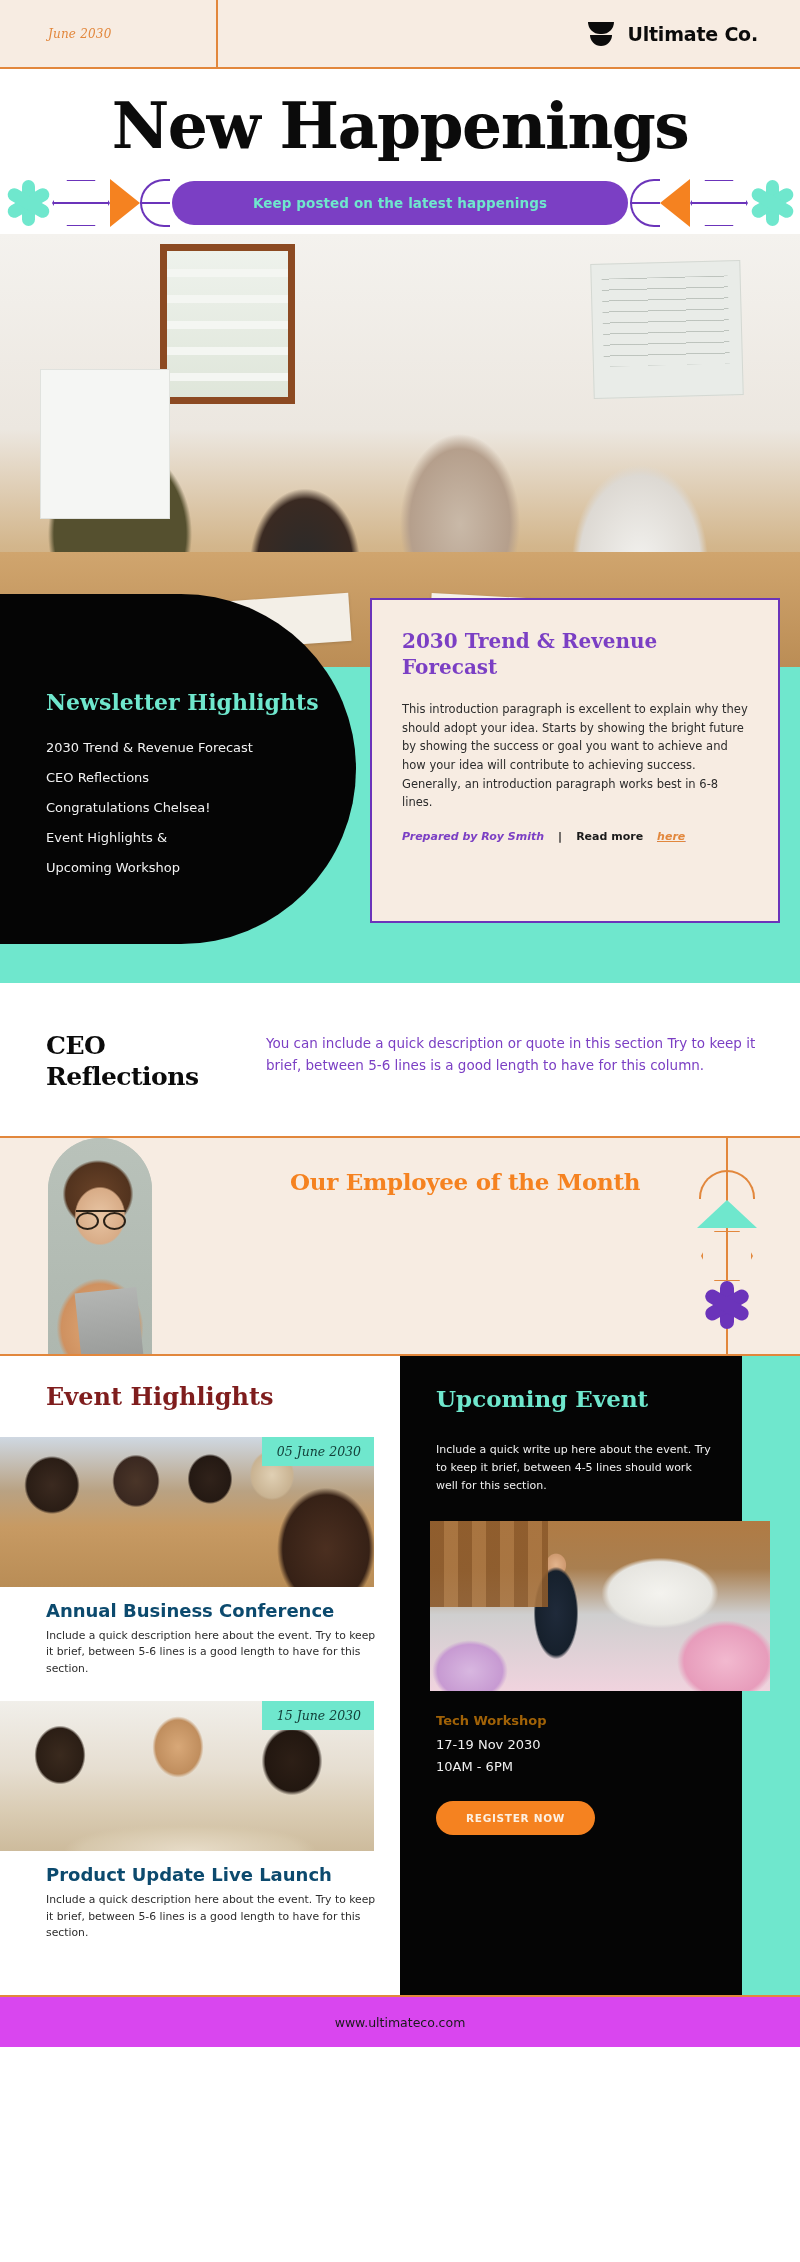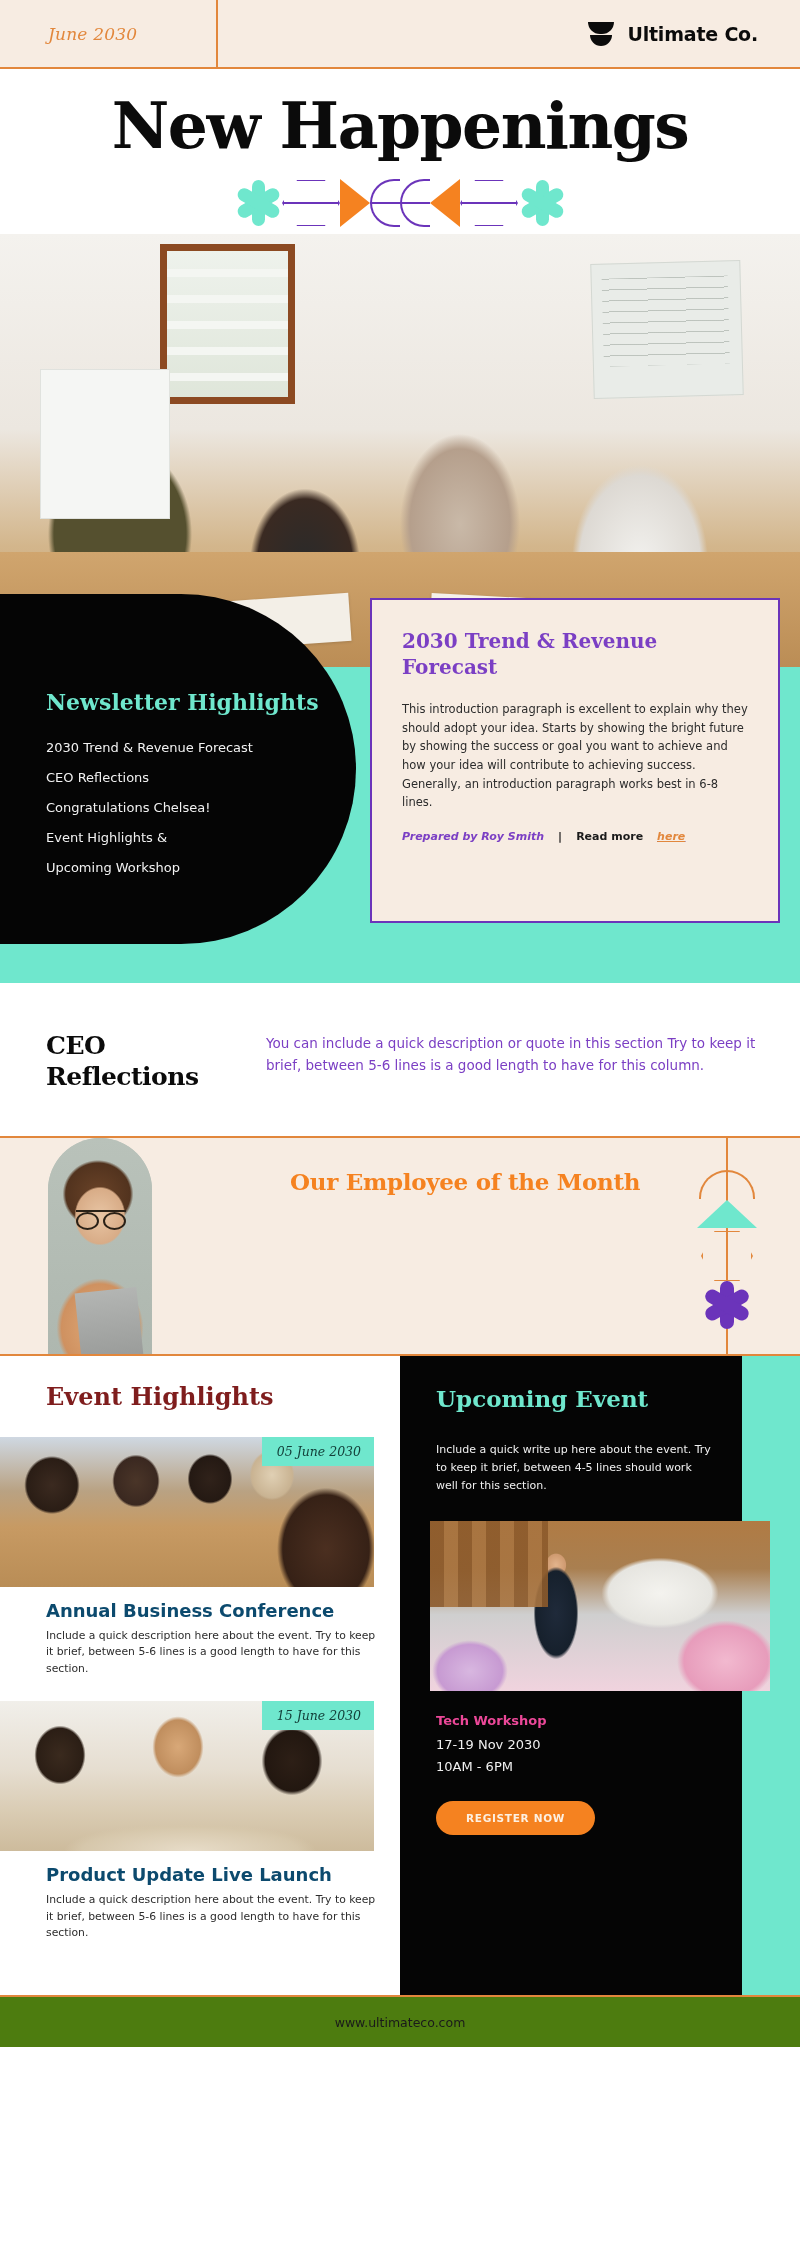"June 2030" .issue-date { font-size: 17px -> 12px }
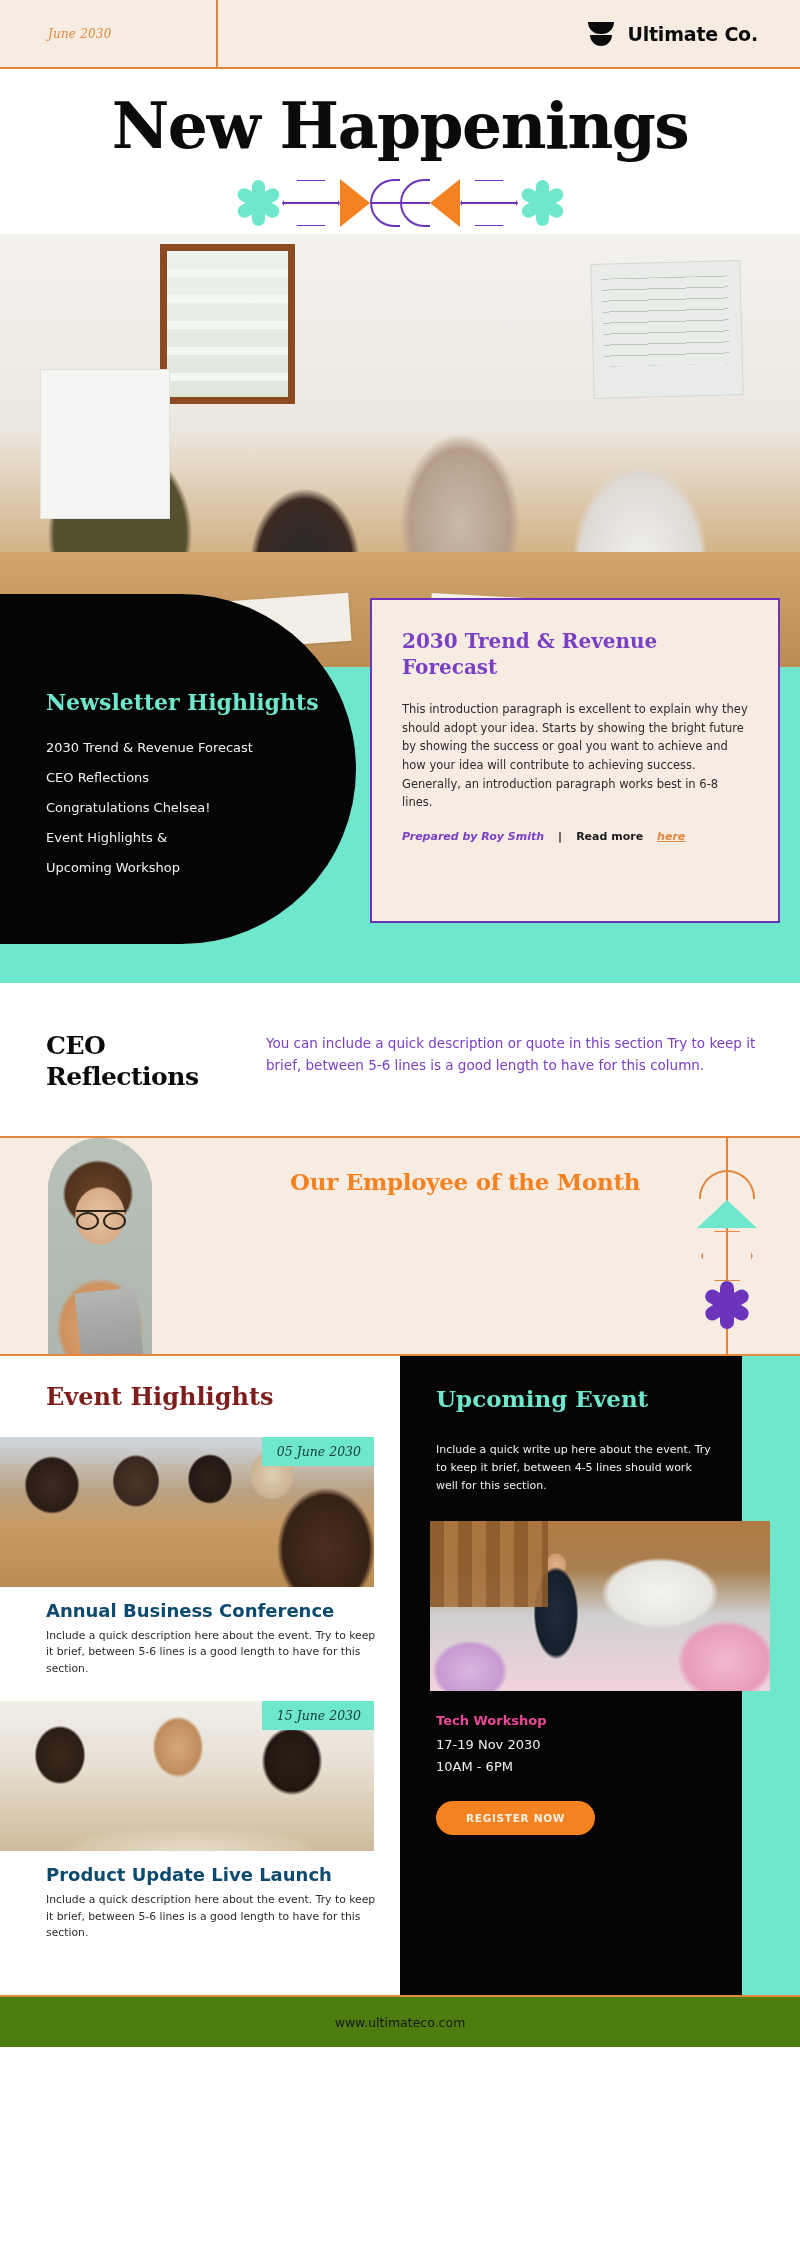"Keep posted on the latest" div.pill { html: none -> <div> <span>Keep posted on the latest happenings</span> </div> }
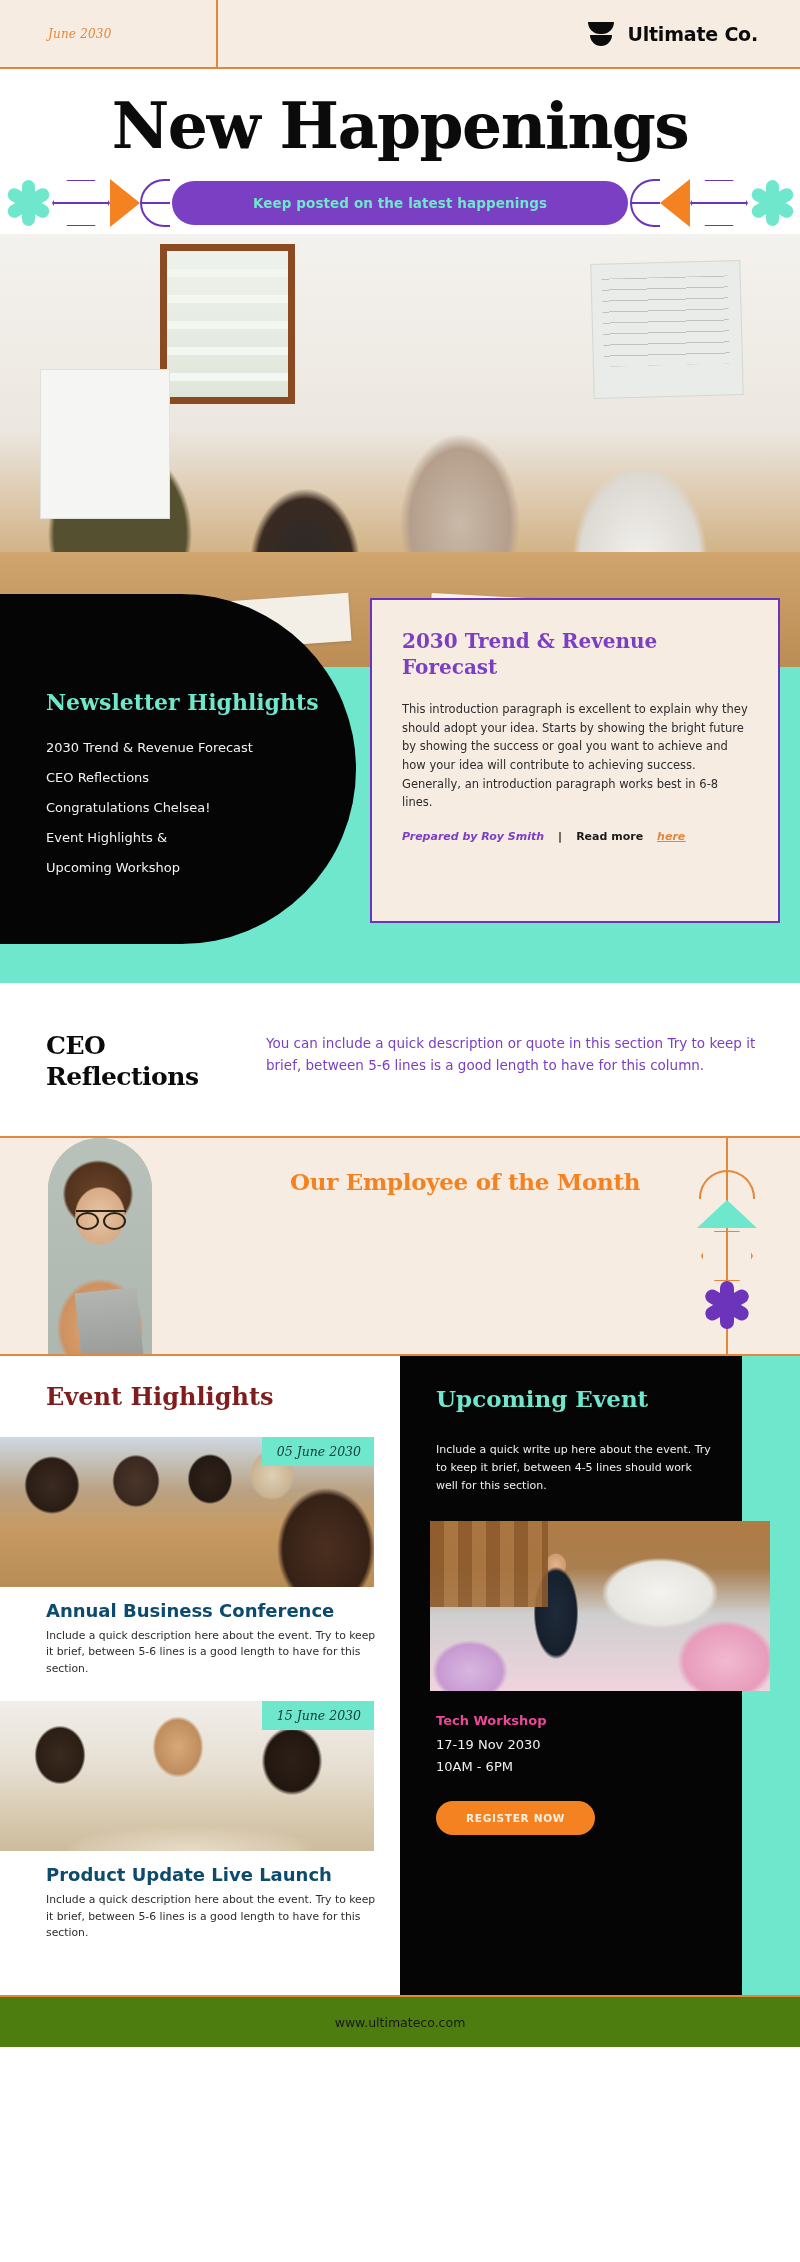"Tech Workshop" .ws-title { color: #ec4899 -> #a16207 }
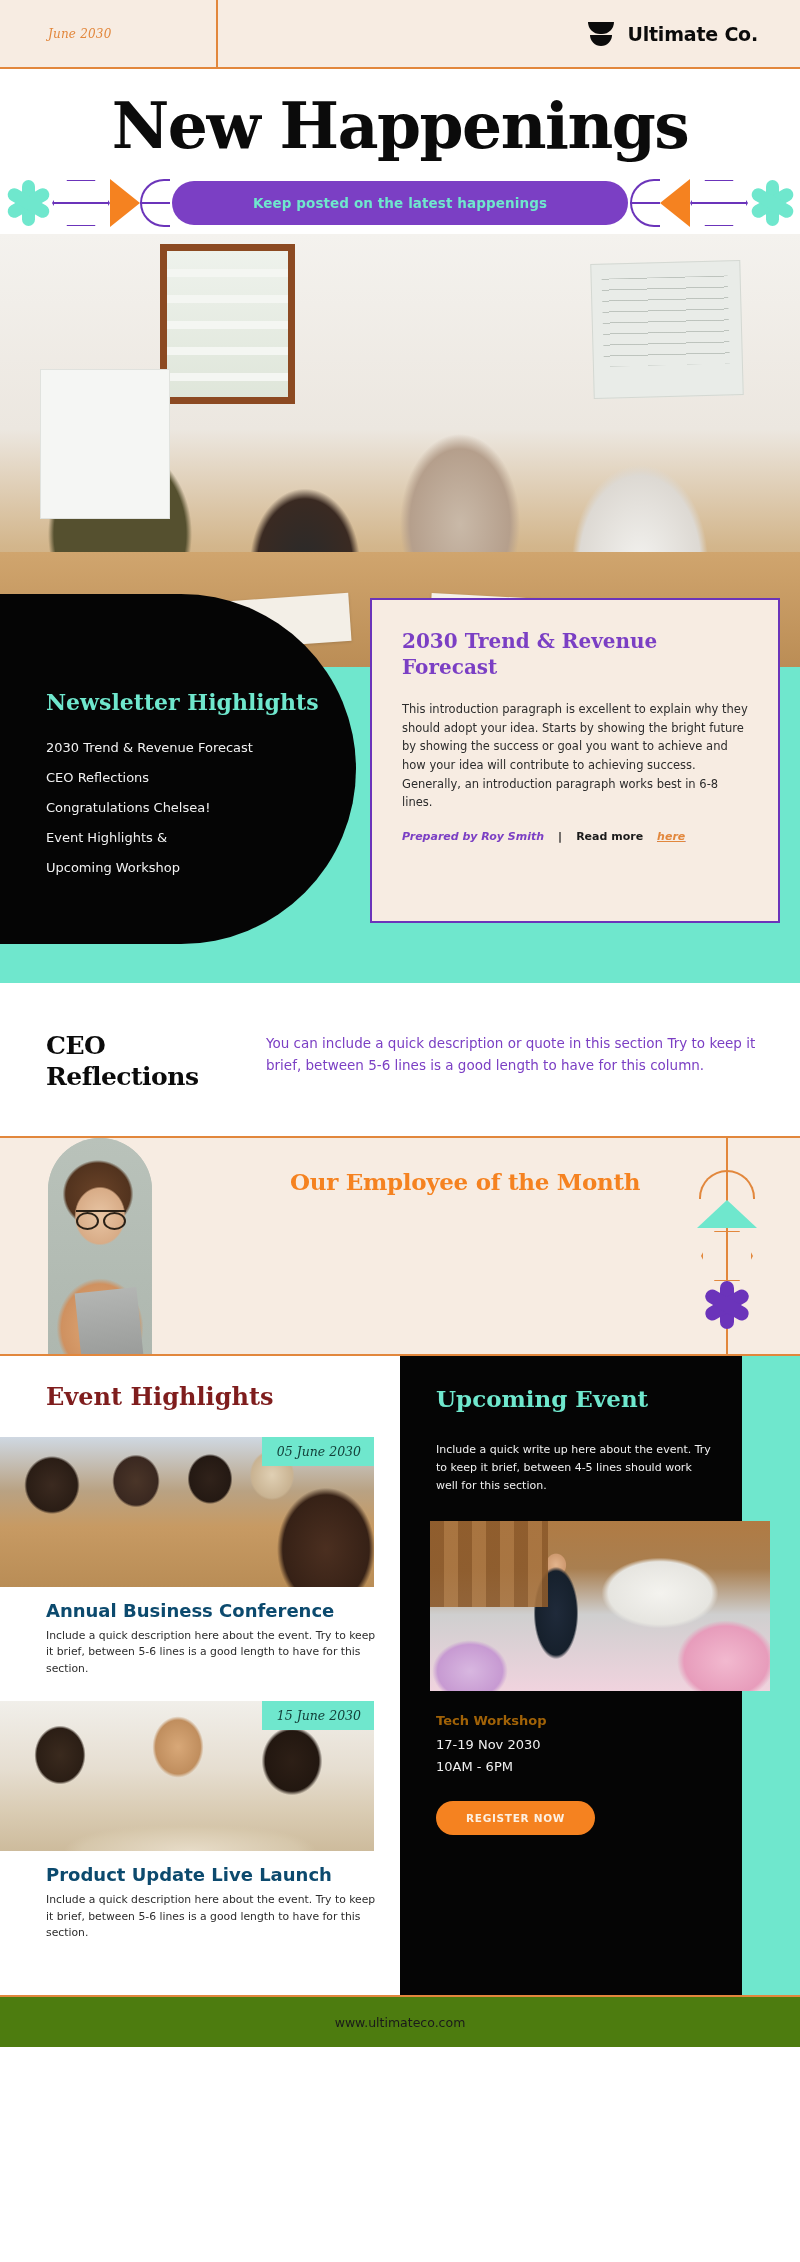"www.ultimateco.com" .footer { background: #4d7c0f -> #d946ef }
